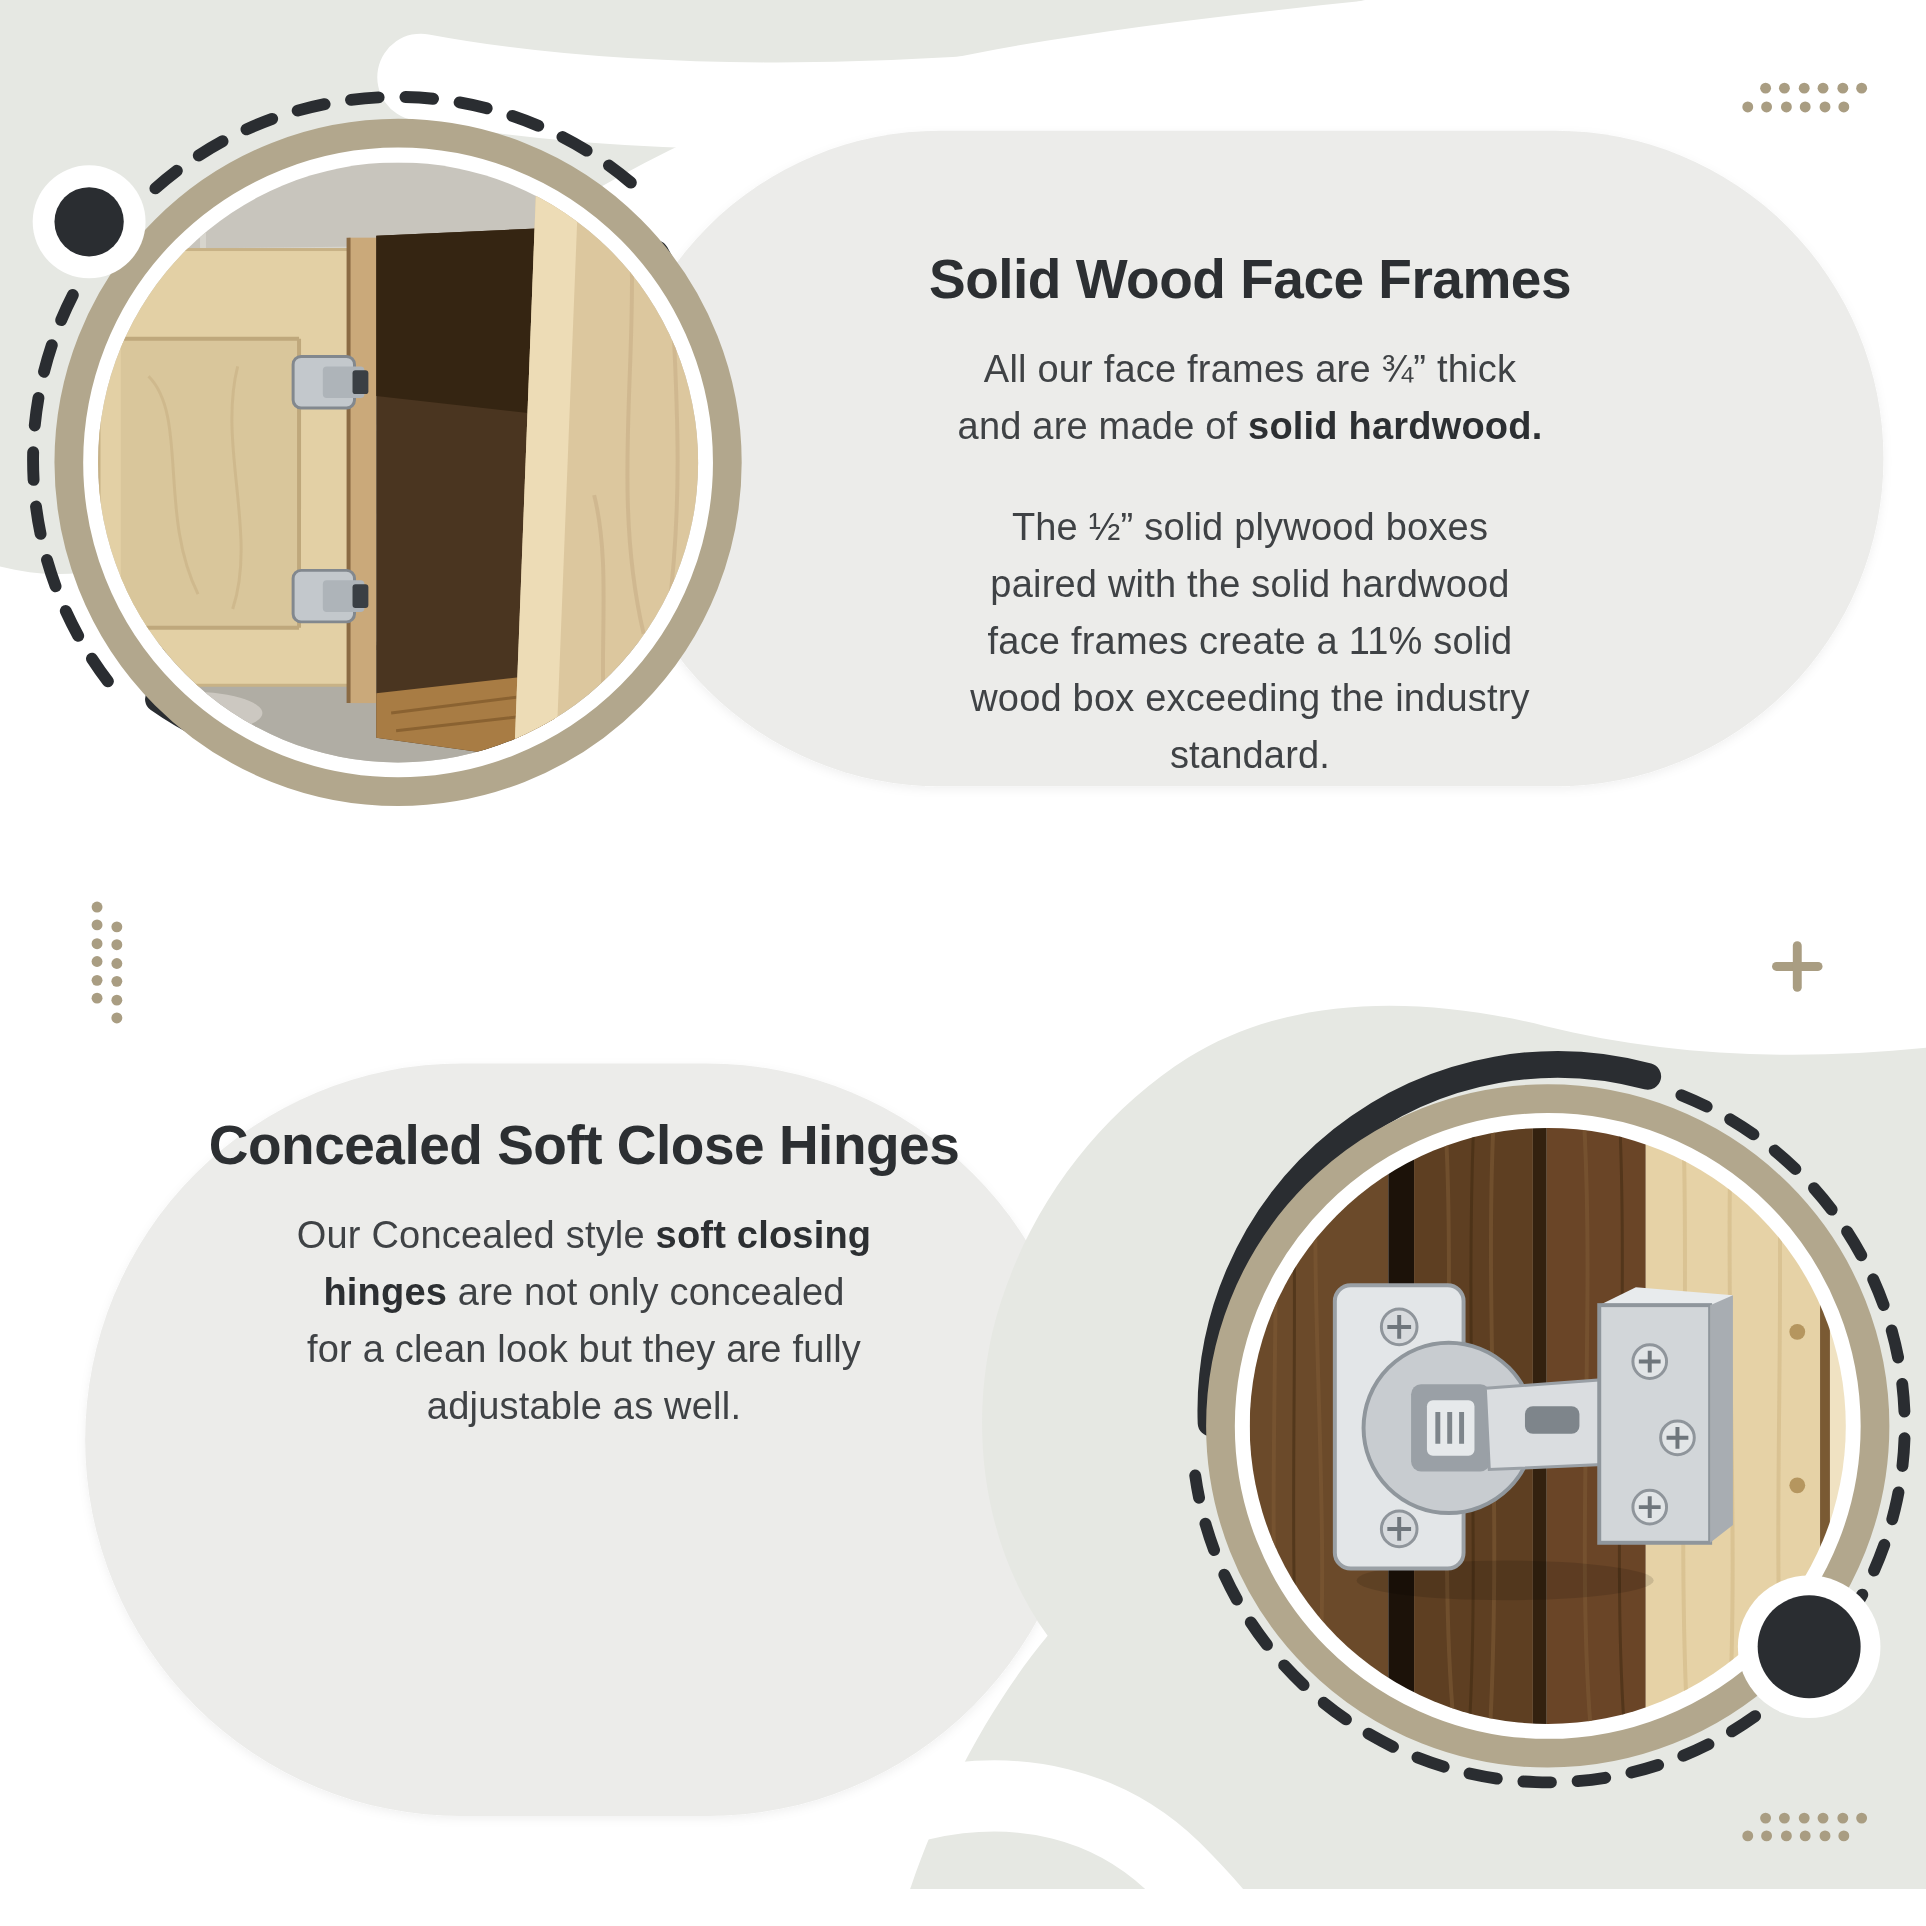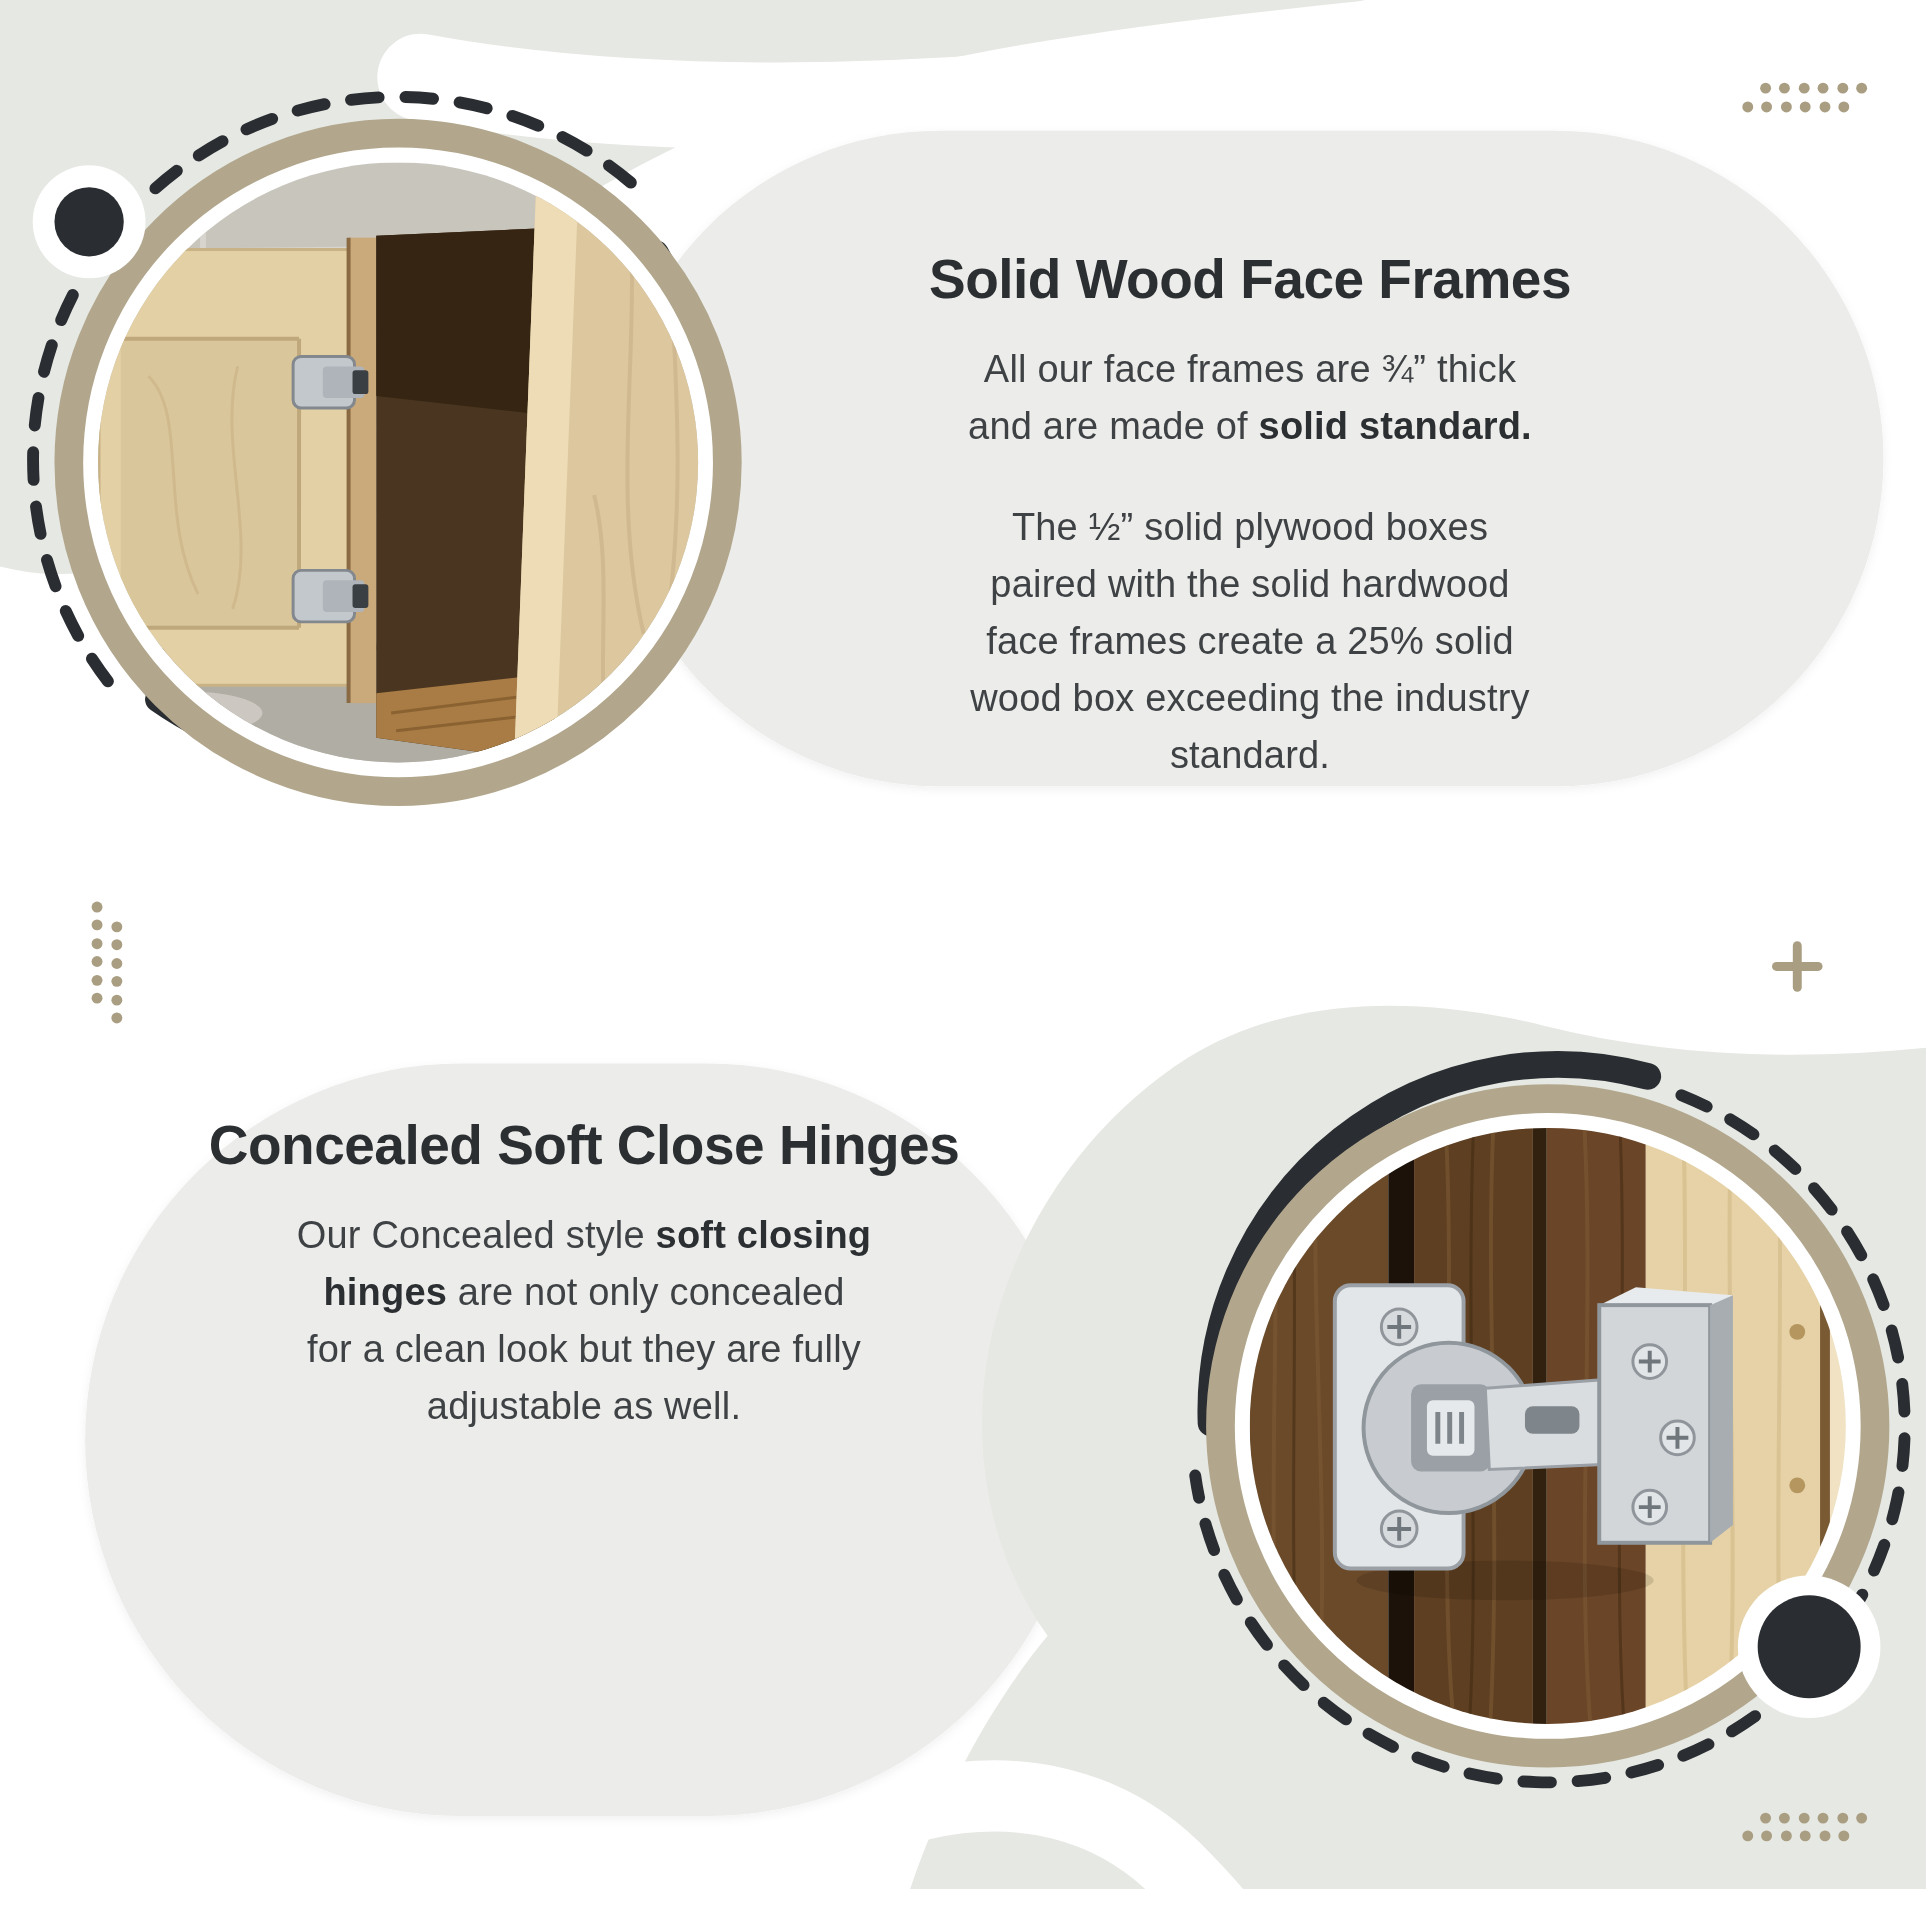"solid standard." b { text: standard -> hardwood }
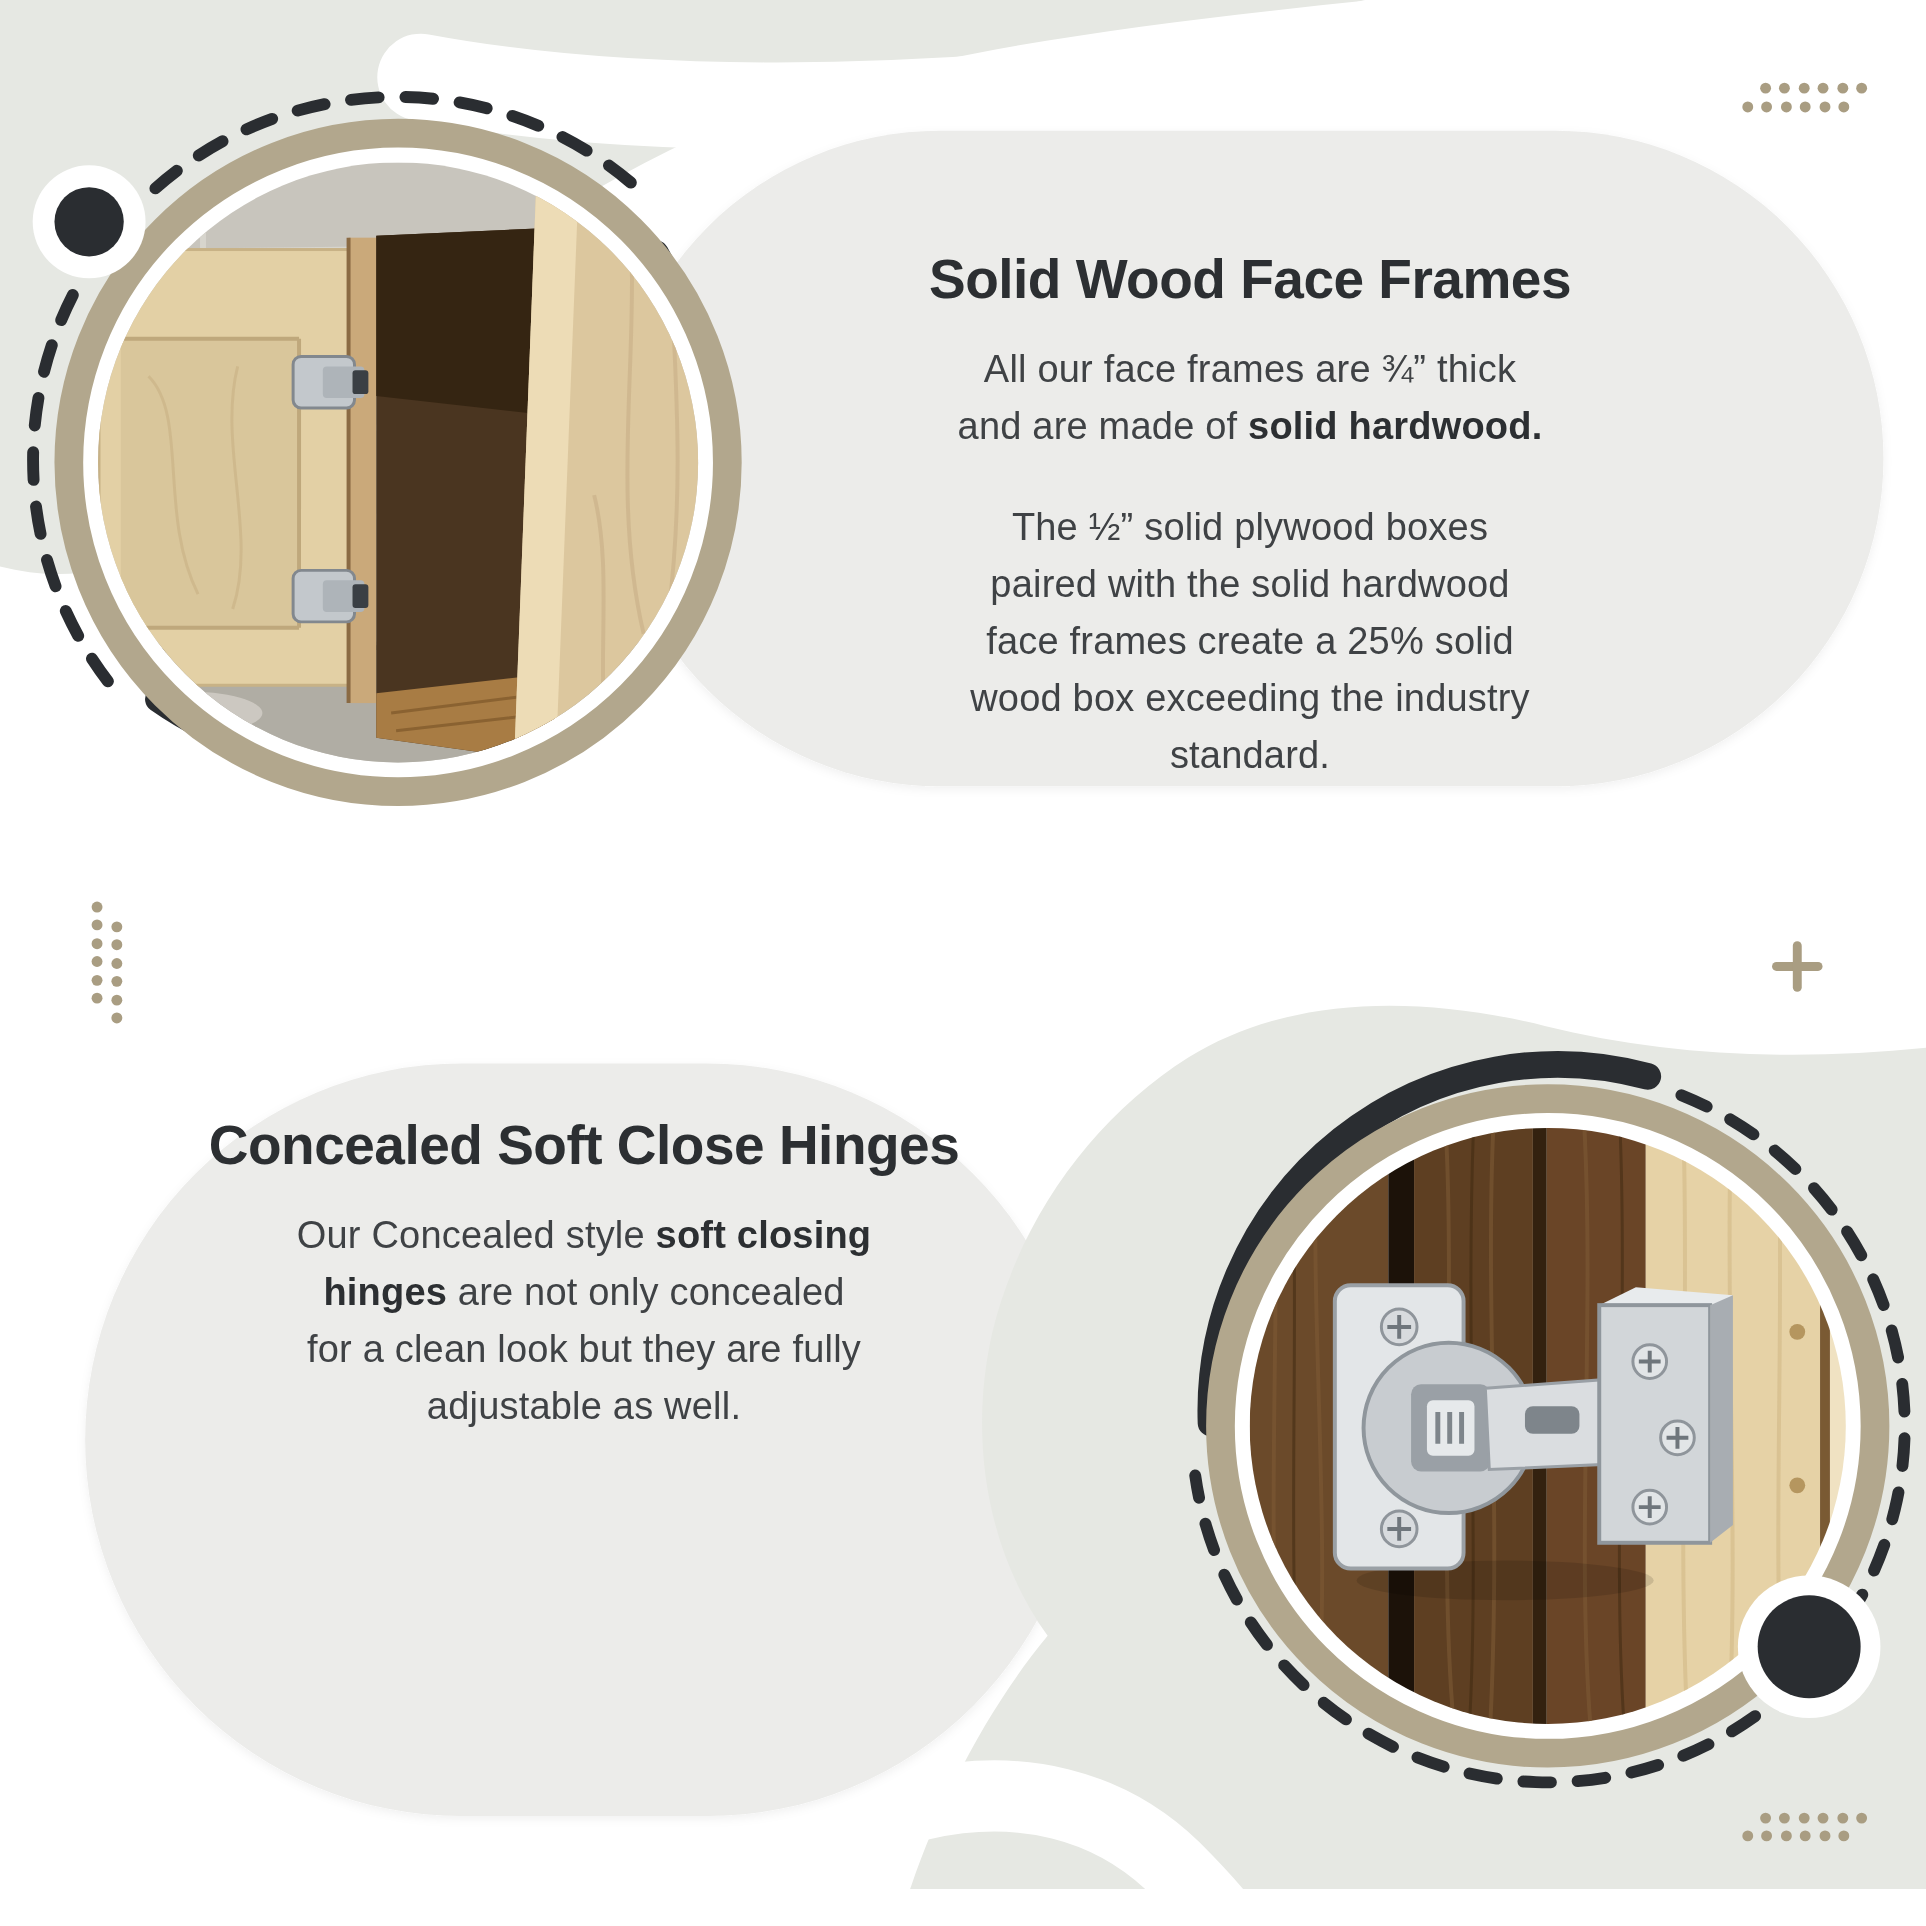"The ½” solid plywood boxes" span { text: 25% -> 11% }
